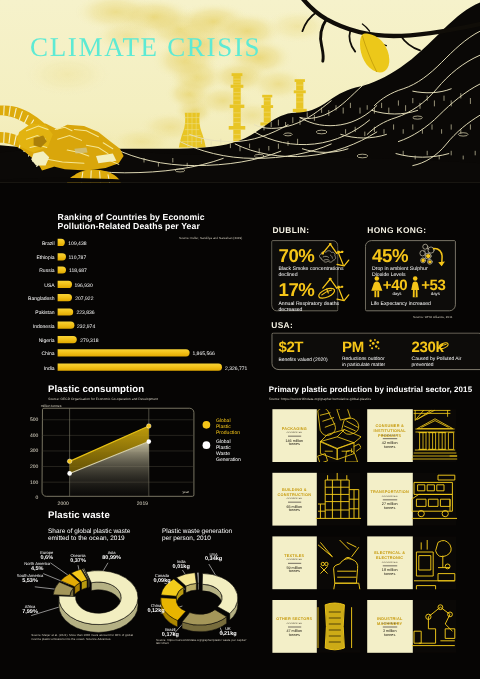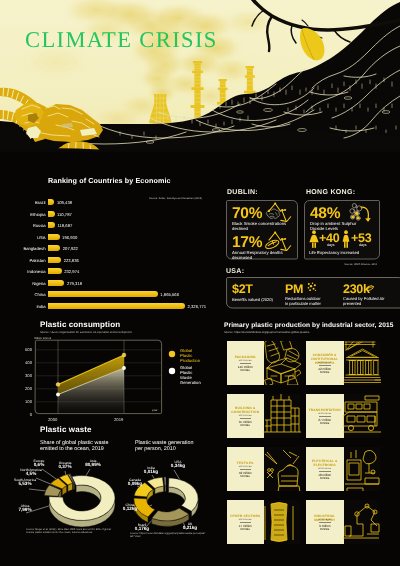"CLIMATE CRISIS" .hero-title { color: #22c55e -> #5eead4 }
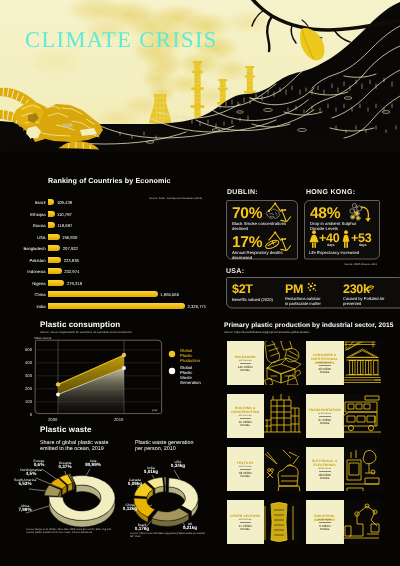"Pollution-Related Deaths per Year" div { html: none -> <div>Pollution-Related Deaths per Year</div> }
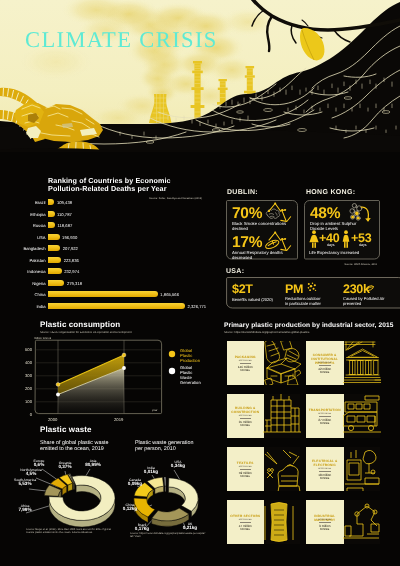"70%" div.aqcard { width: 72px -> 56px }
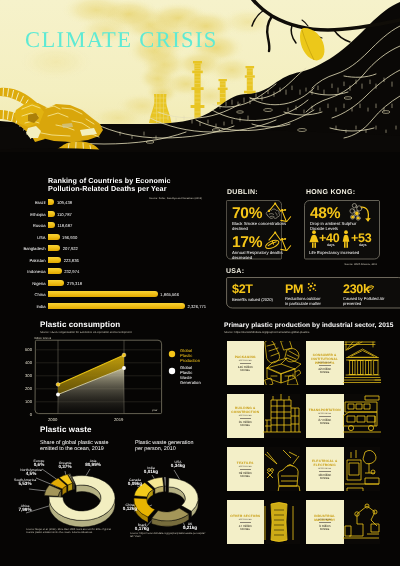"48%" div.bignum { text: 48% -> 45% }
